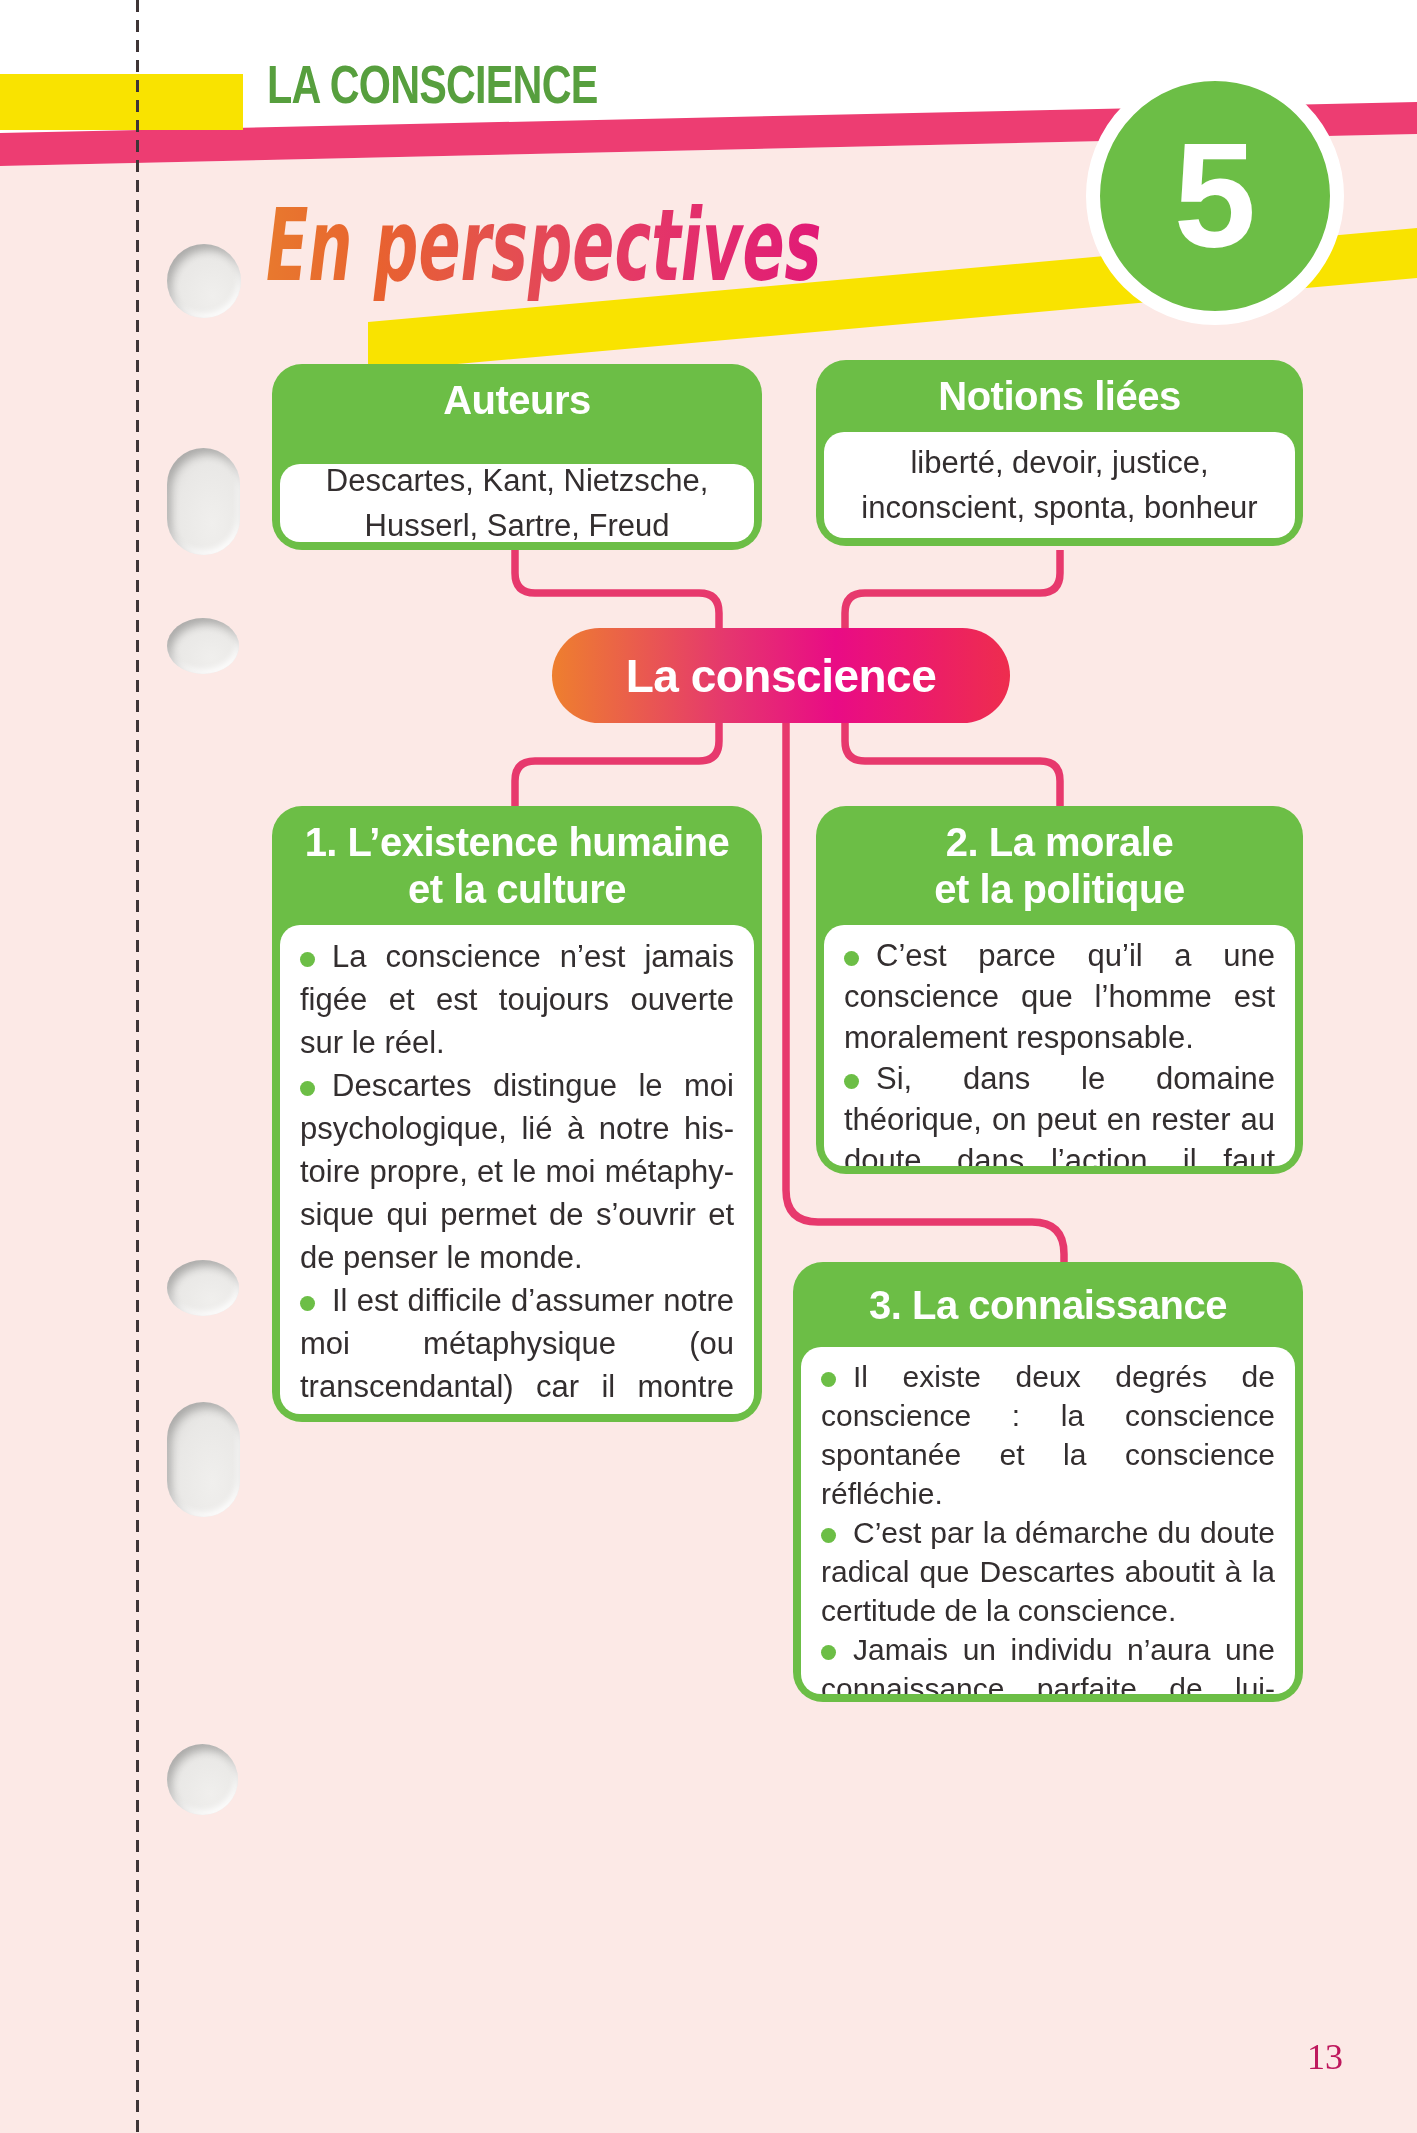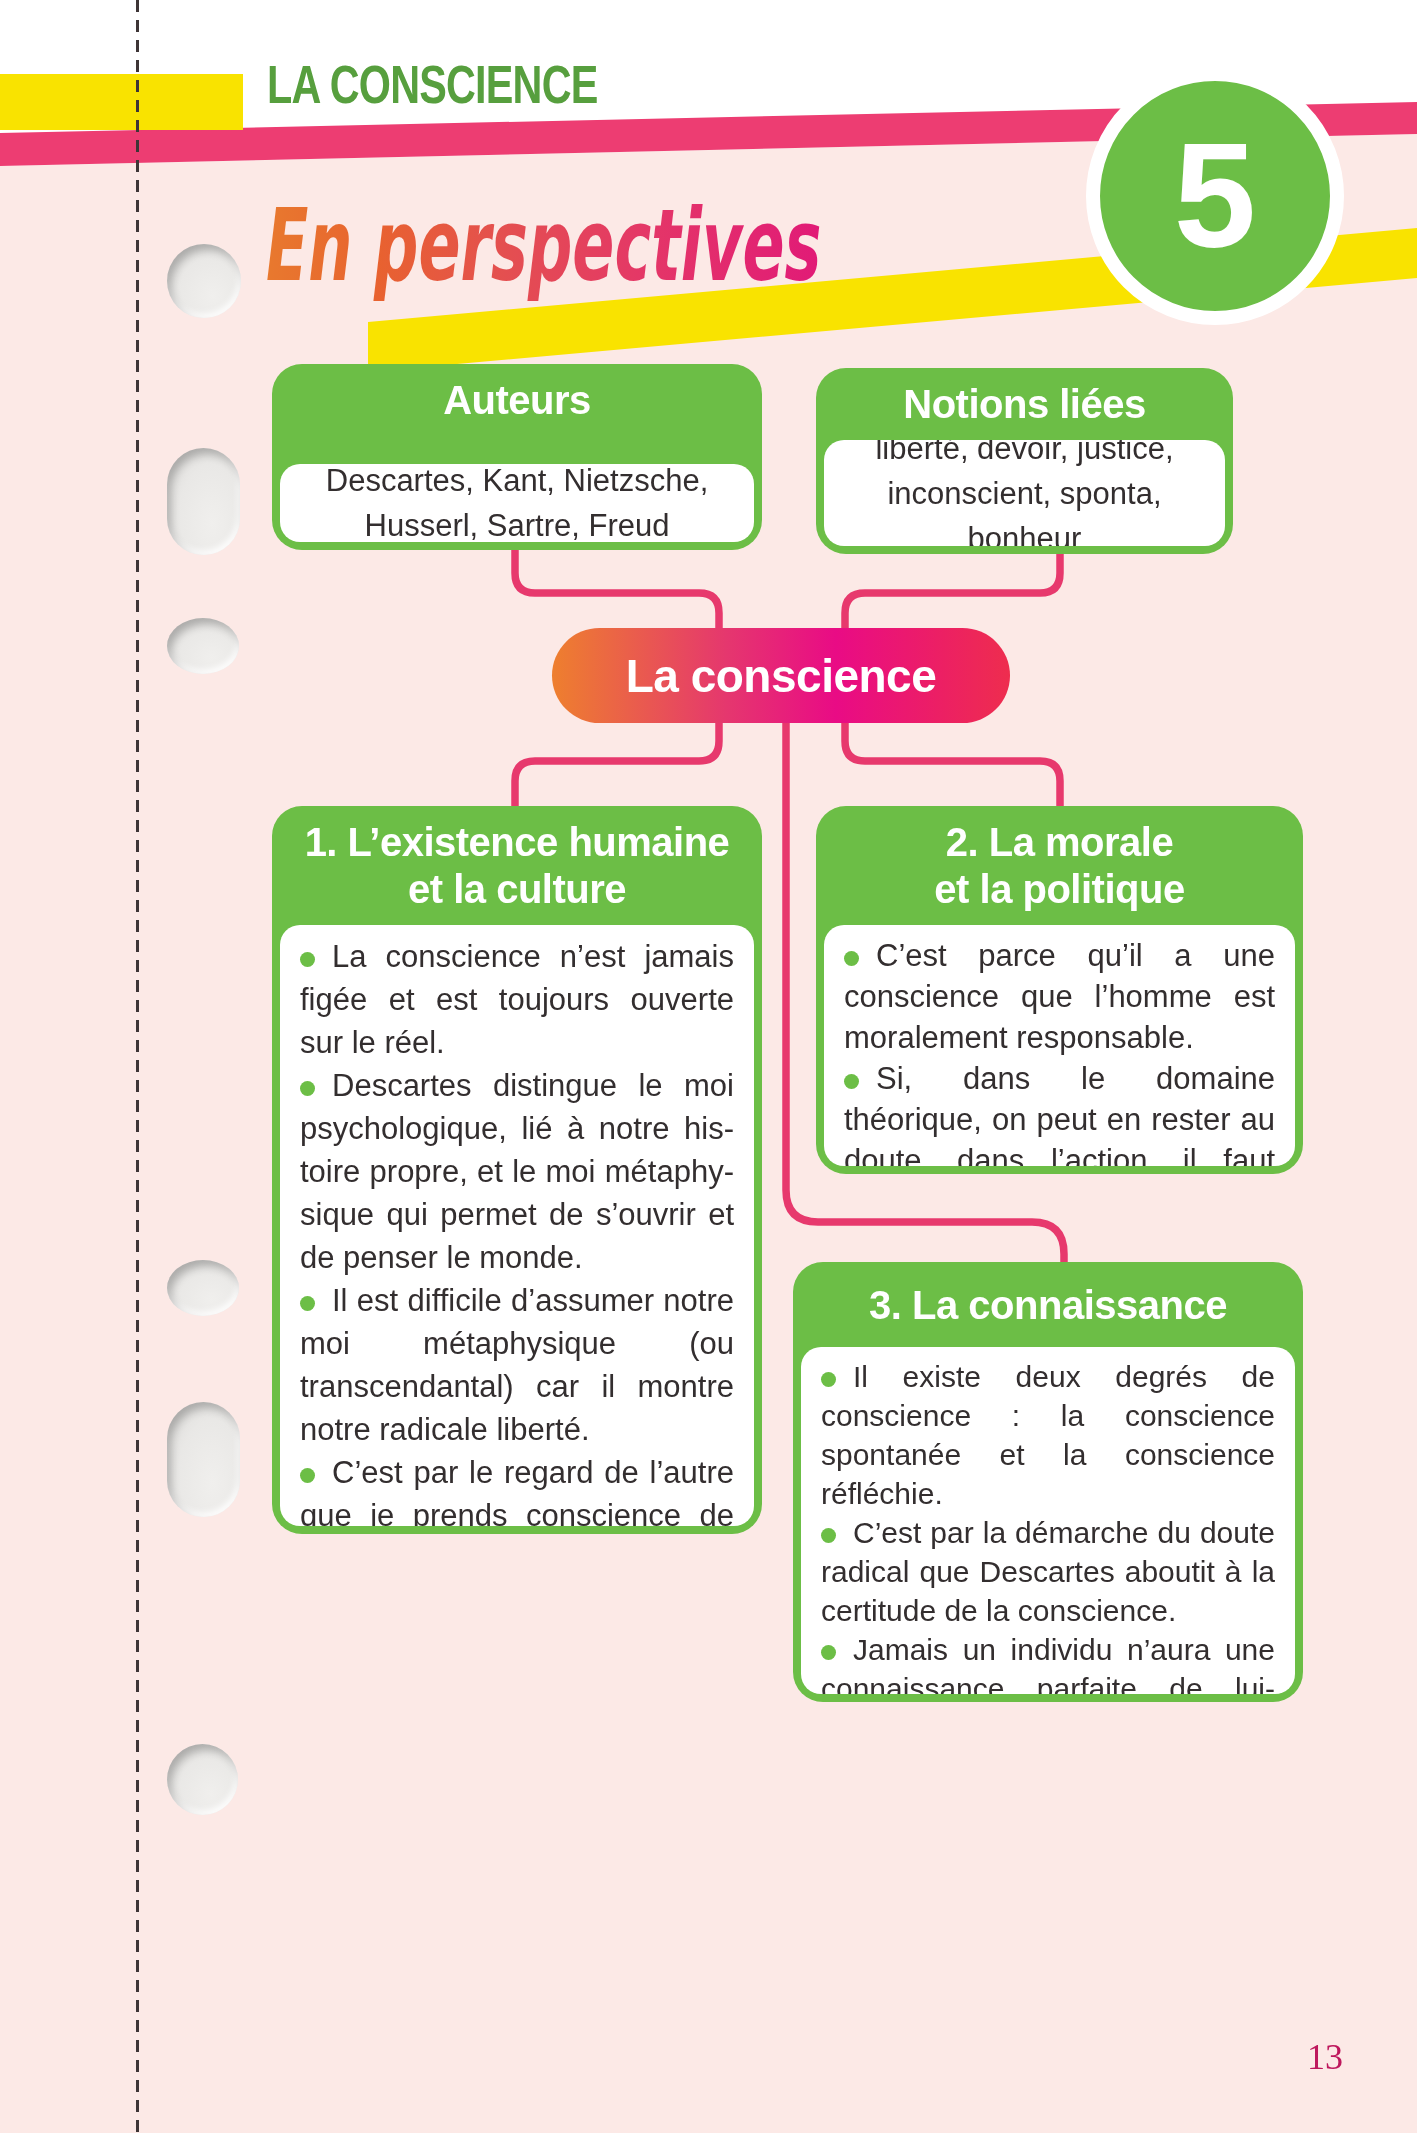"Notions liées" .box-notions { top: 368px -> 360px; width: 417px -> 487px }
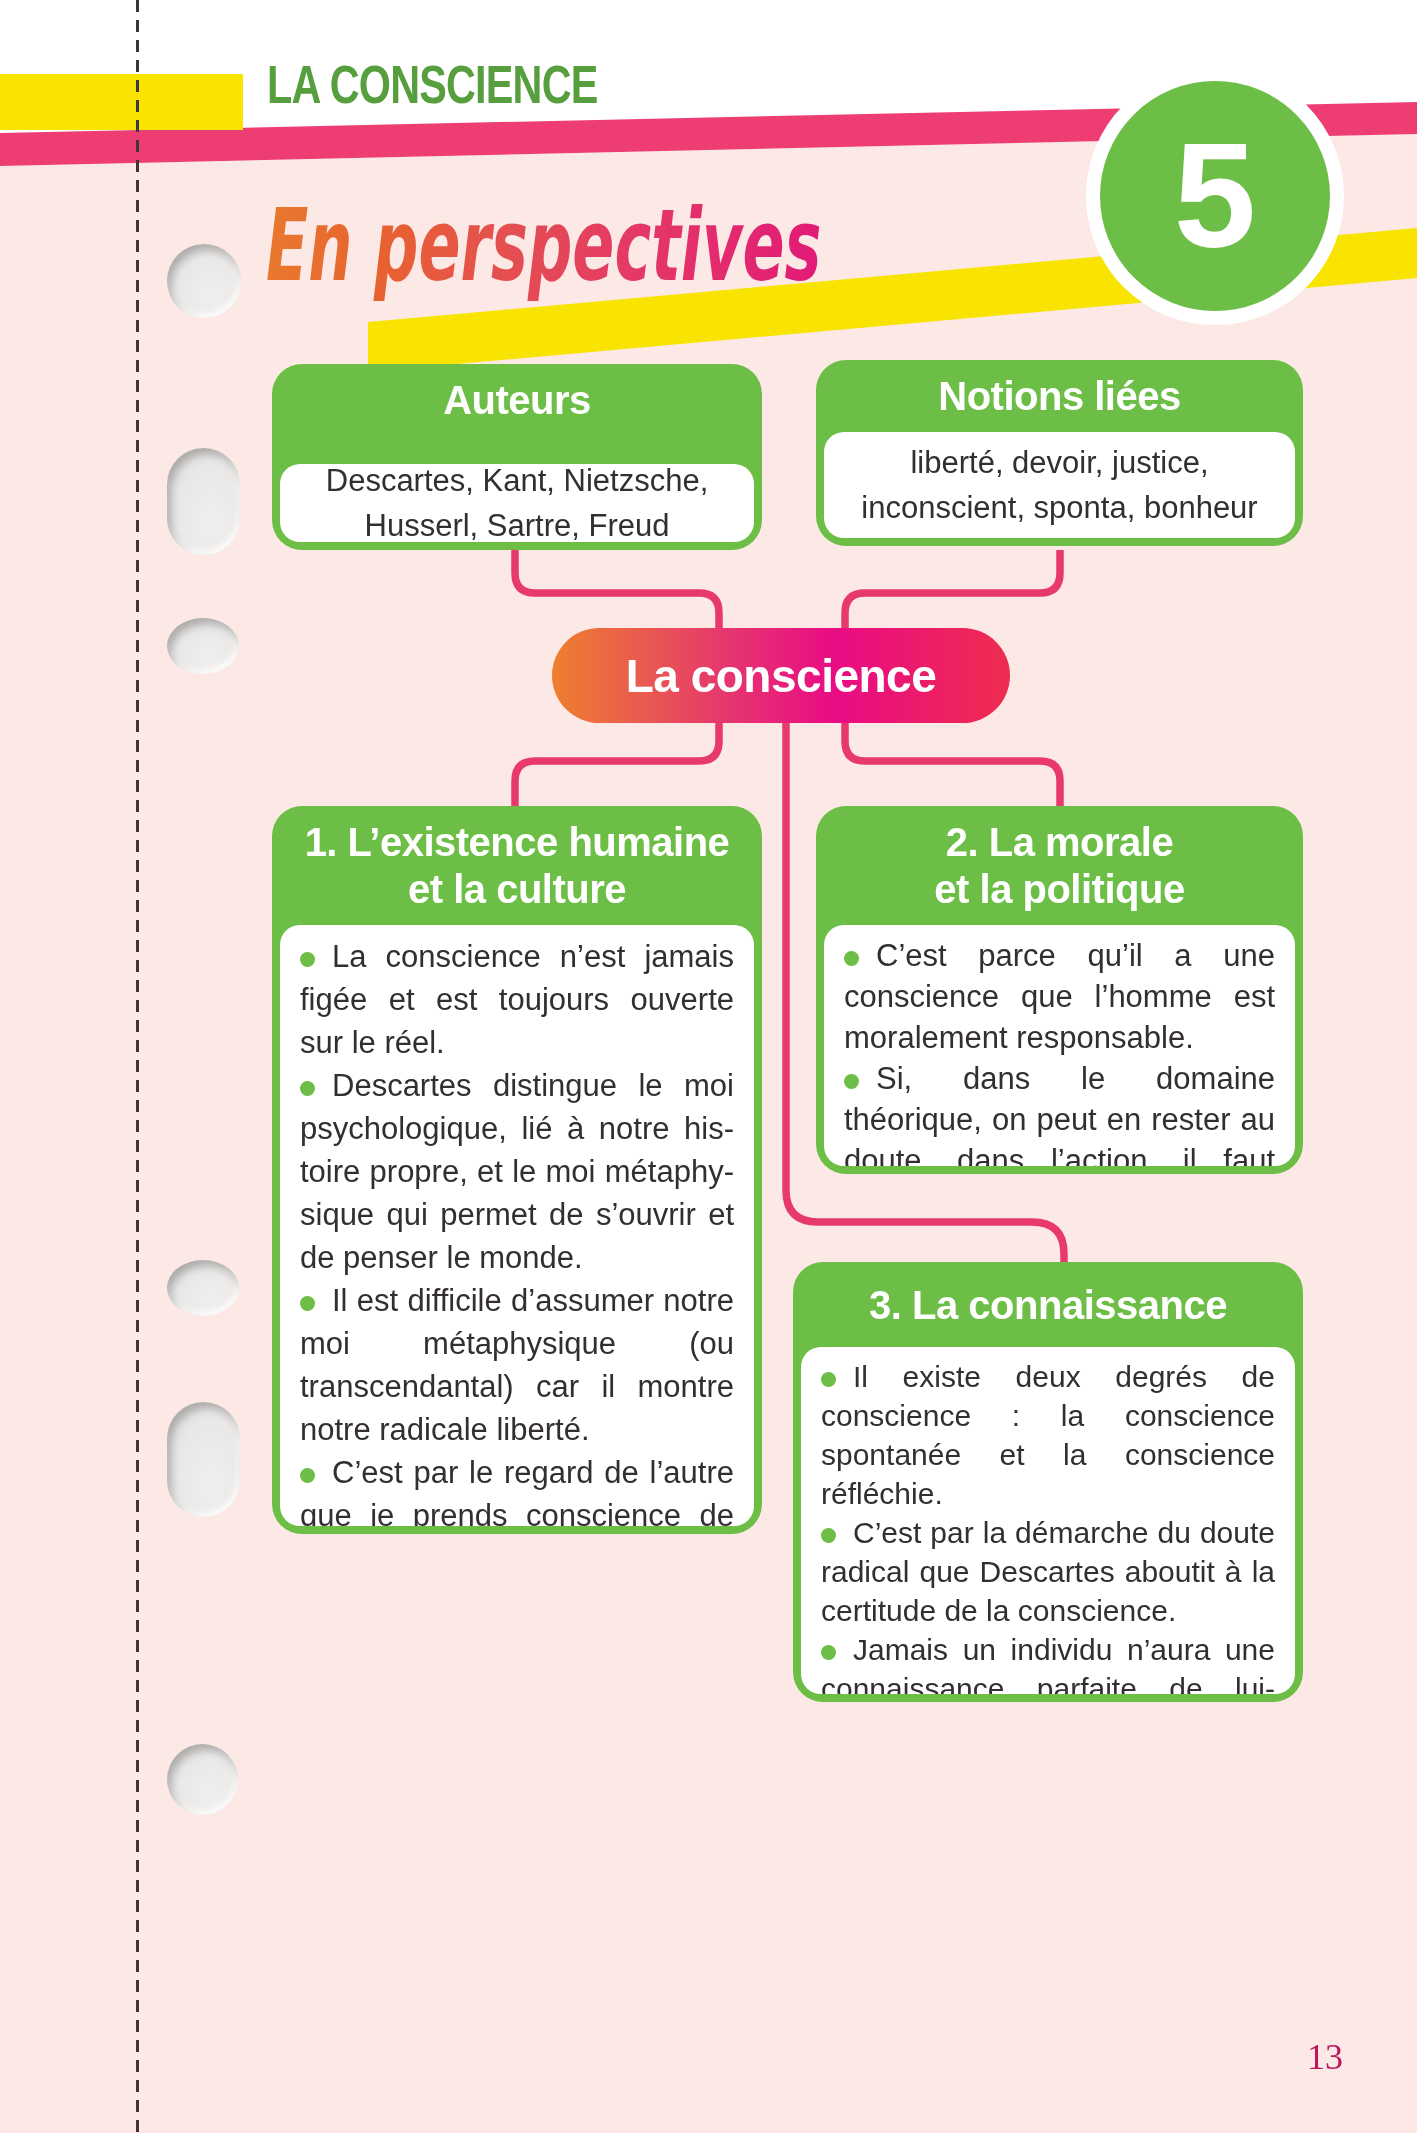"1. L’existence humaine" .box-s1 { height: 728px -> 616px }
